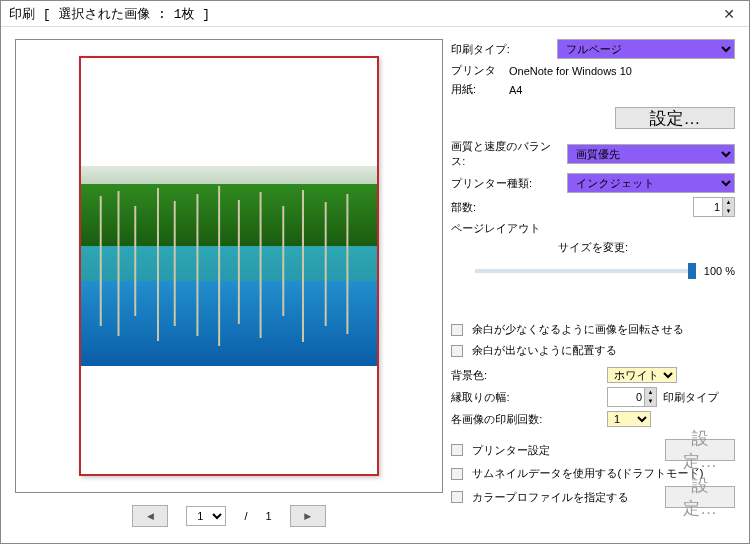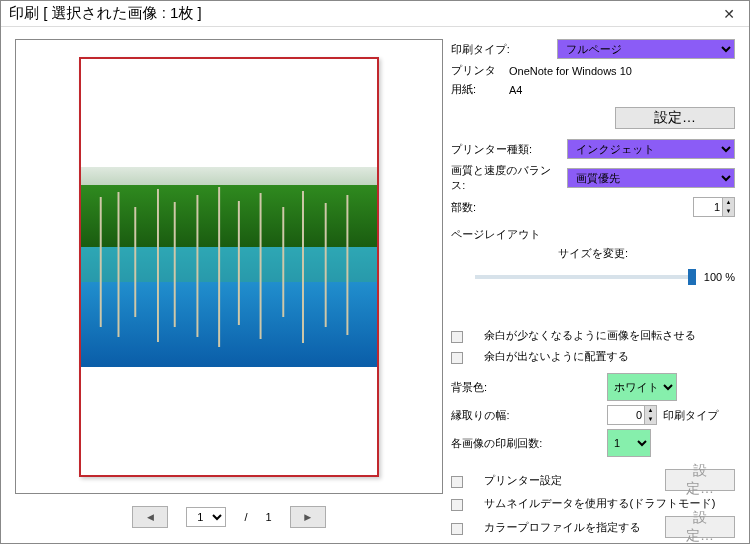"印刷 [ 選択された画像 : 1枚" .titlebar .title { font-family: none -> Liberation Mono, monospace; font-size: 15px -> 13px }
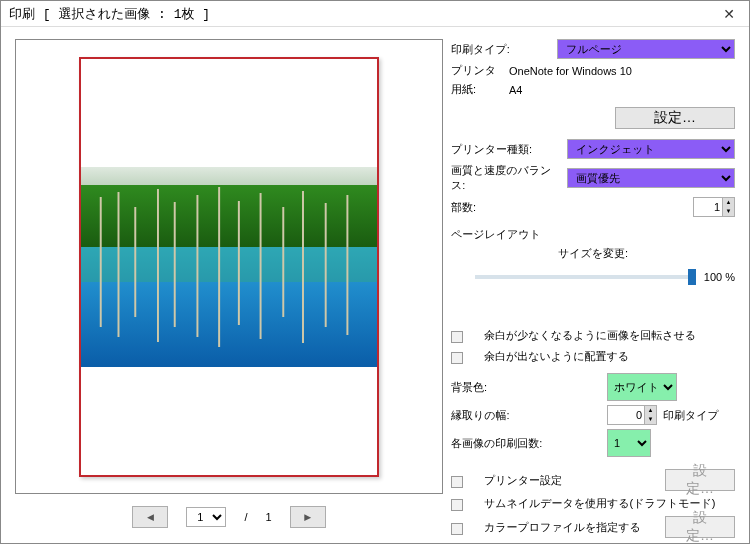"設定…" .btn { font-size: 14px -> 17px }
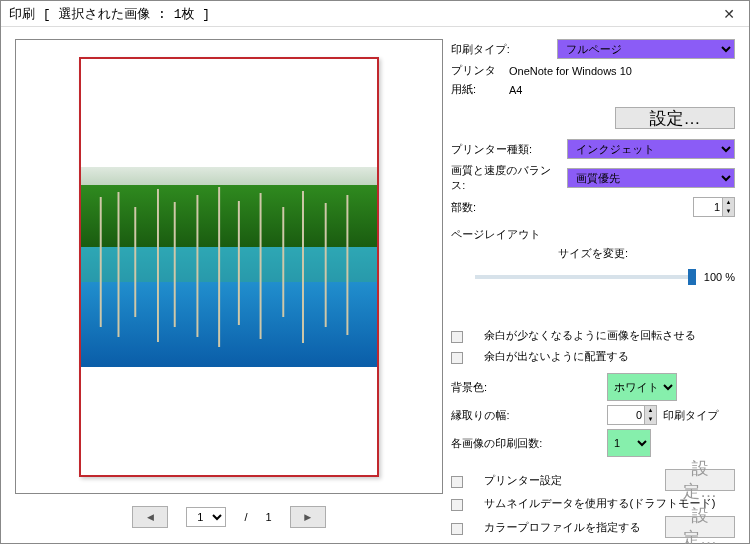"プリンター種類:" div.row { order: before "画質と速度のバランス:" -> after "画質と速度のバランス:" }
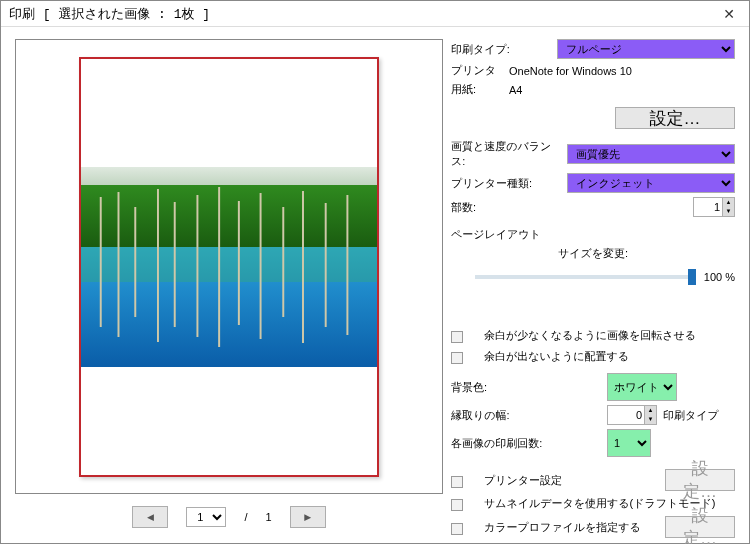"ページレイアウト" .section-title { margin-top: 6px -> none }
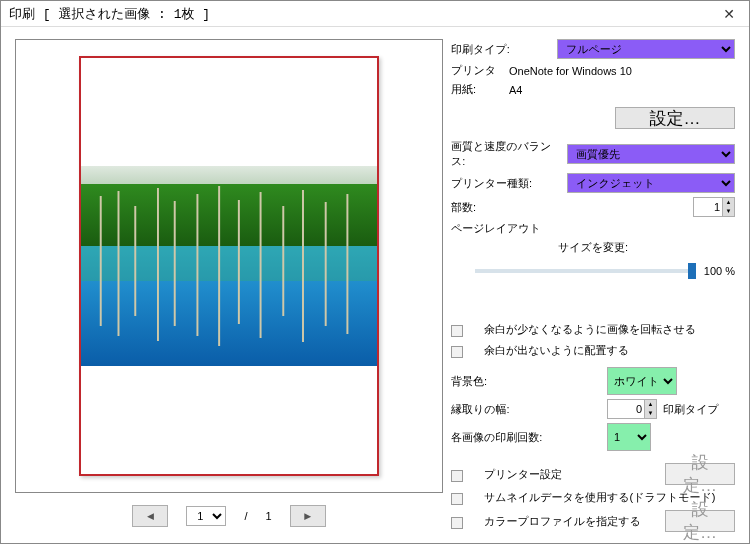"余白が少なくなるように画像を回転させる" .checkbox-row { align-items: flex-end -> center; gap: 21px -> 9px }
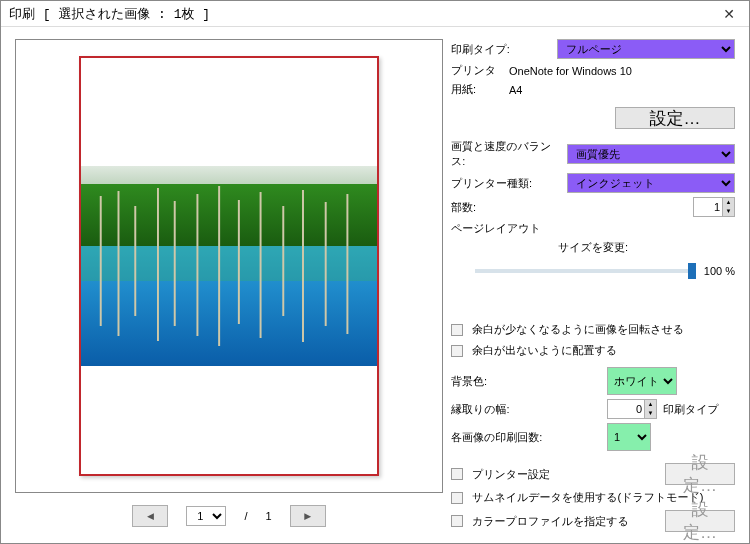"ホワイト" .small-select { background: #86efac -> #fef9c3; height: 28px -> 16px }
